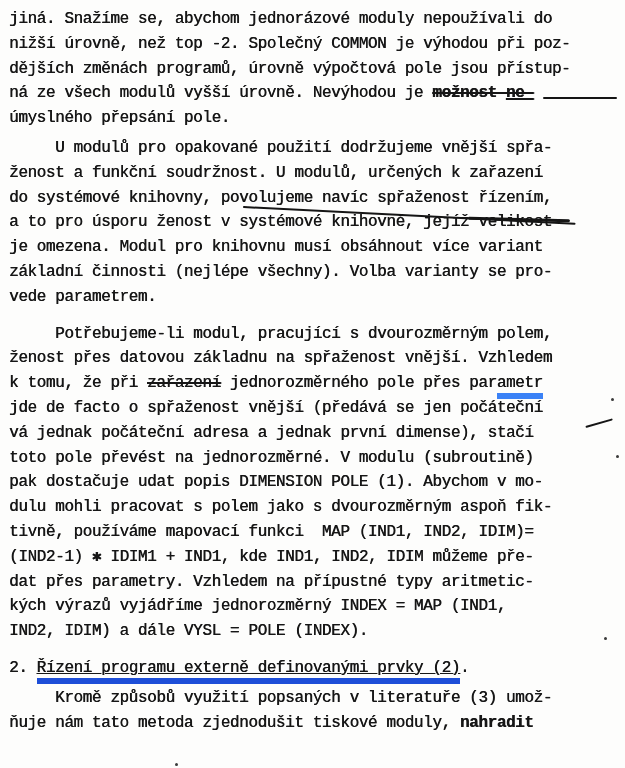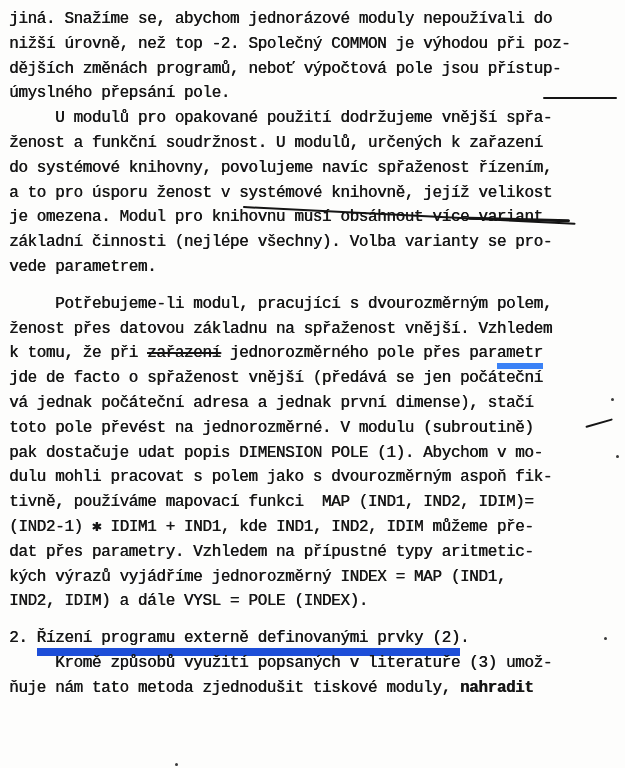"dějších změnách programů, neboť" span { text: neboť -> úrovně }
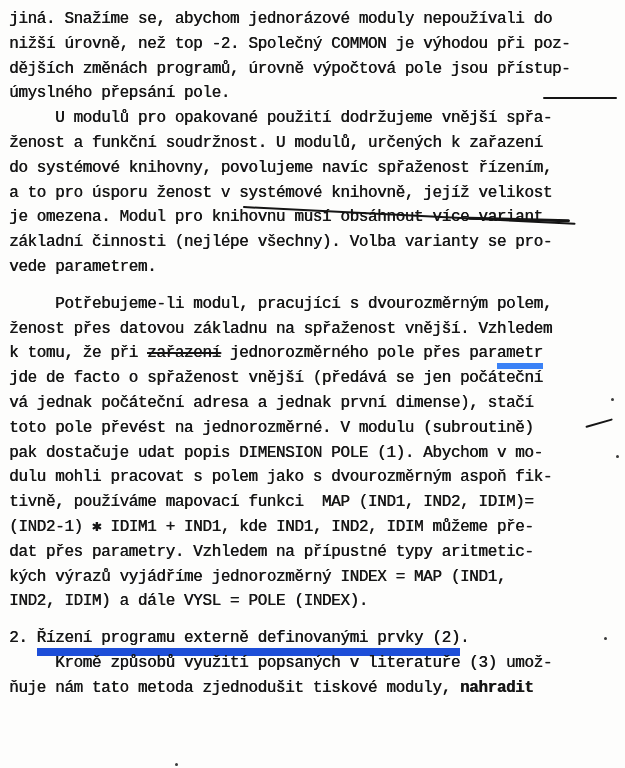"ná ze všech modulů vyšší" div.line { html: none -> <div><span>ná ze všech modulů vyšší úrovně. Nevýhodou je </span><span>možnost </span><span>ne-</span></div> }
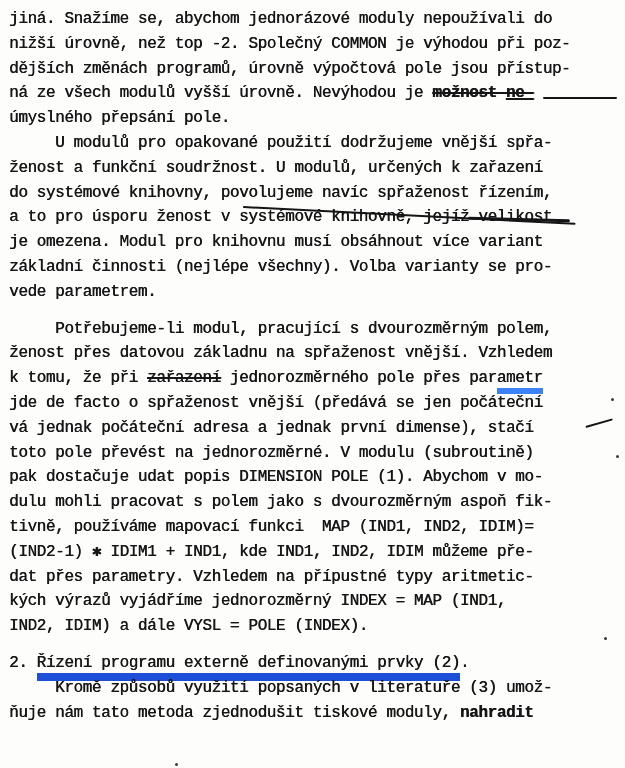"U modulů pro opakované použití" .para-gap { margin-top: none -> 5px }
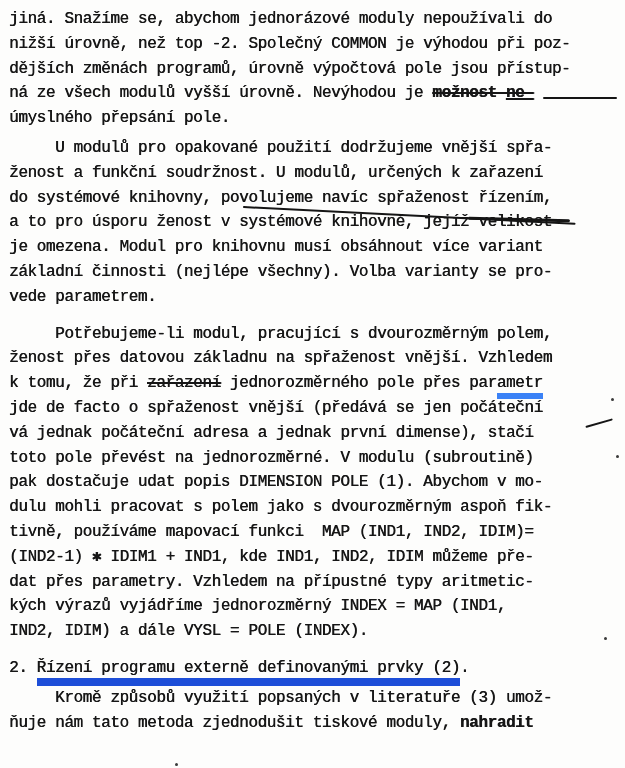"Řízení programu externě definovanými" .seg-hul { border-bottom: 8px solid #1d4ed8 -> 6px solid #1d4ed8; text-decoration: none -> underline }
